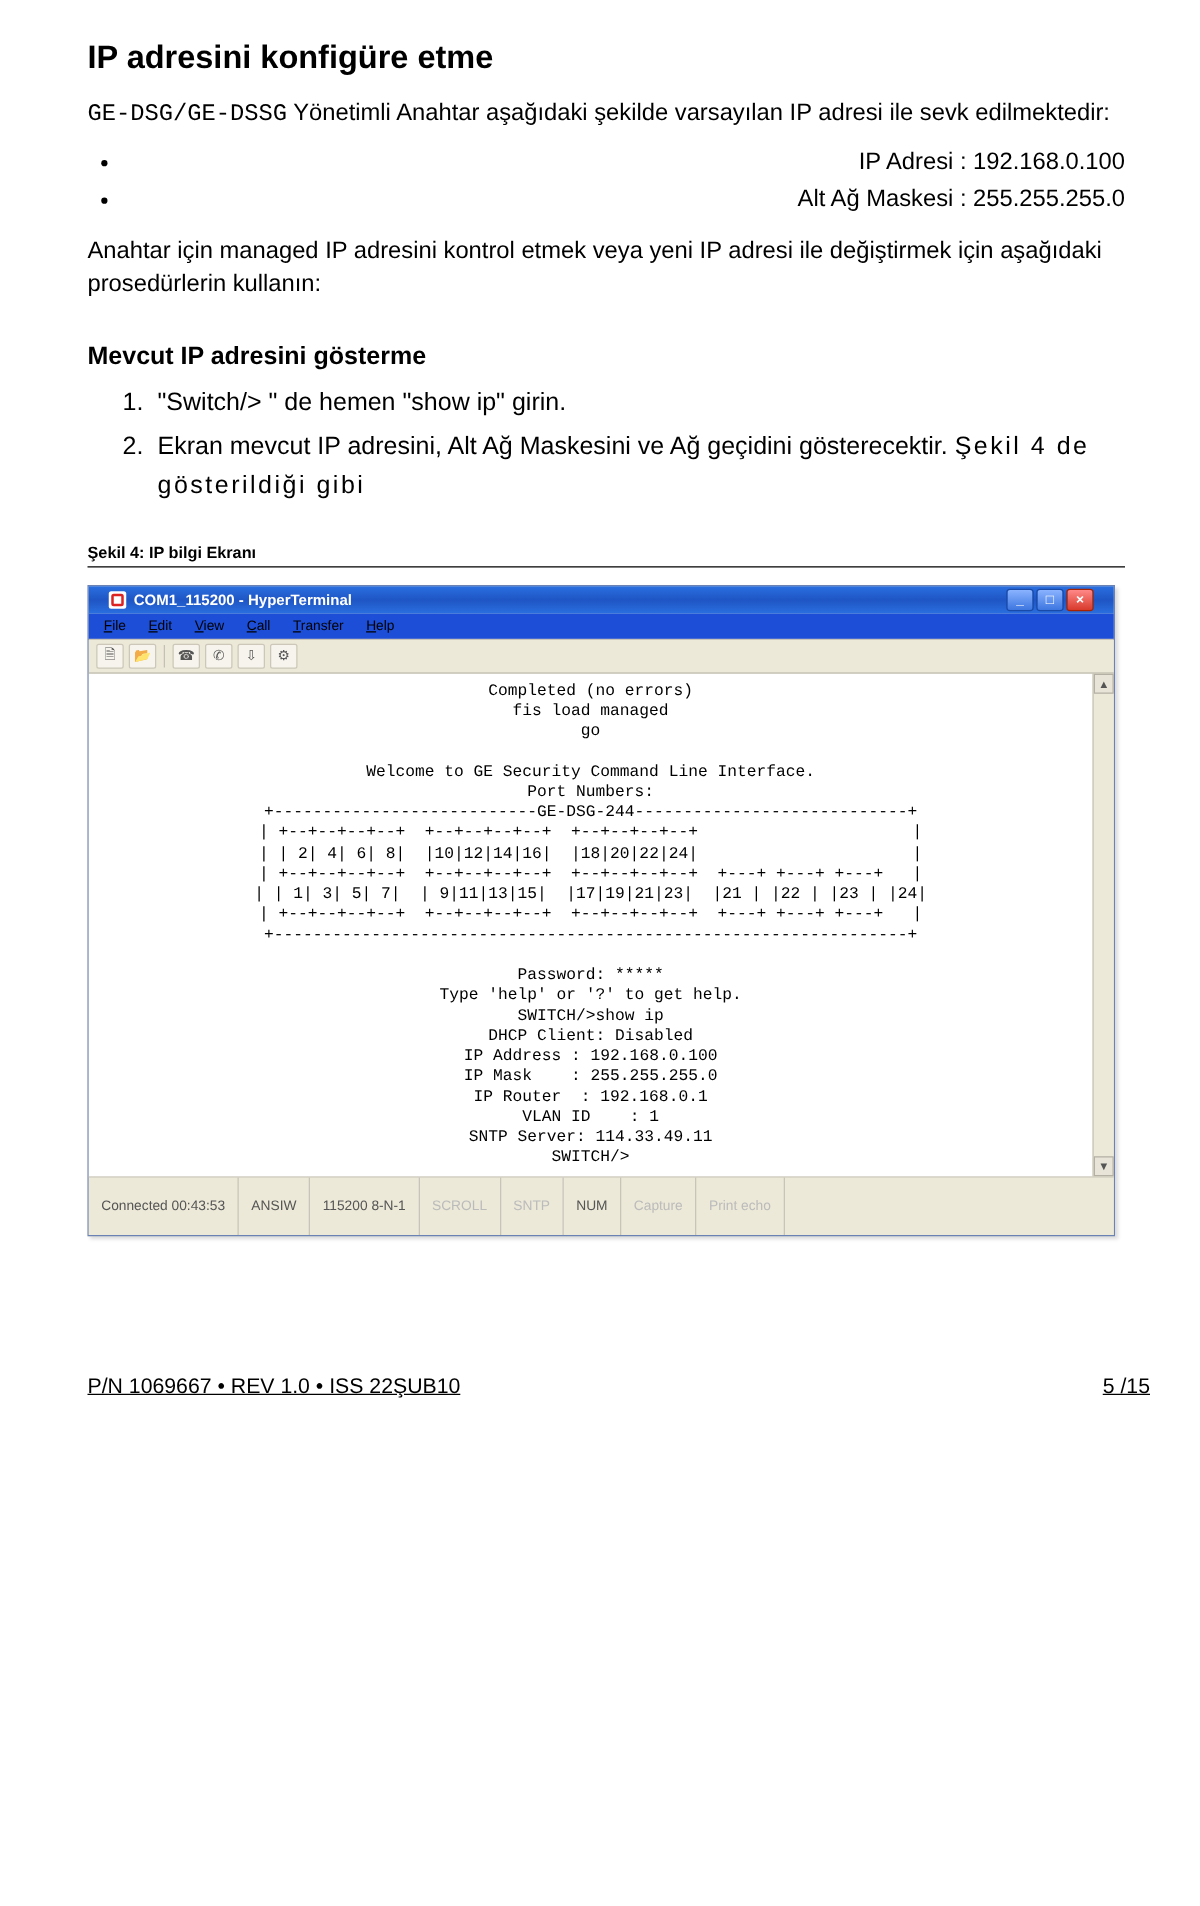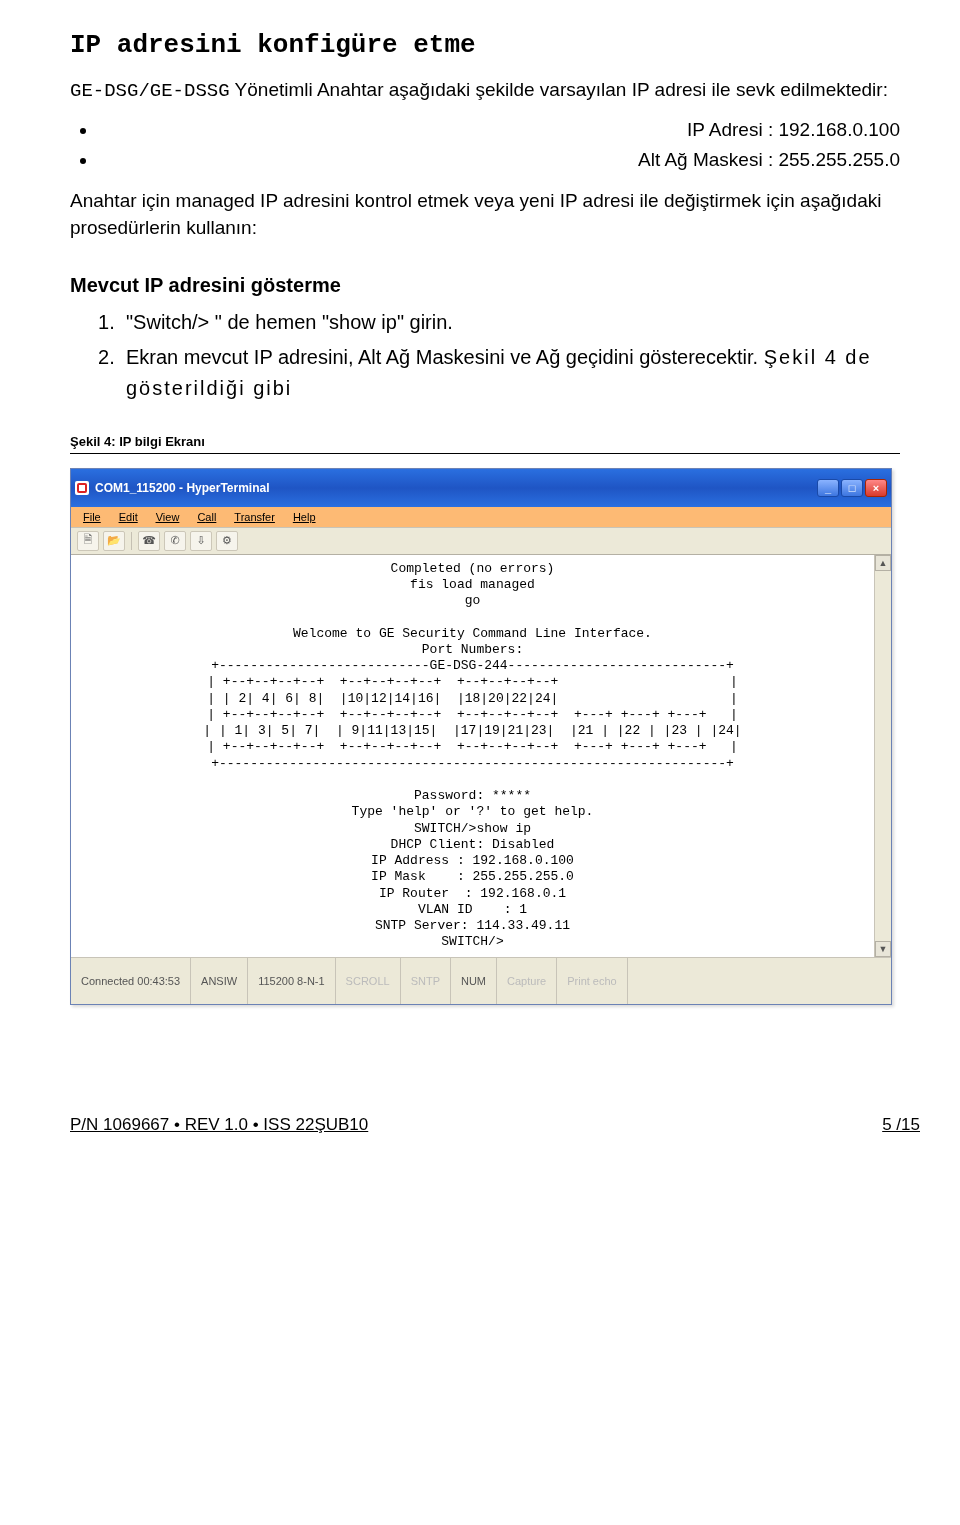"IP adresini konfigüre etme" h2.section-title { font-family: Liberation Mono, monospace -> Liberation Sans, sans-serif }
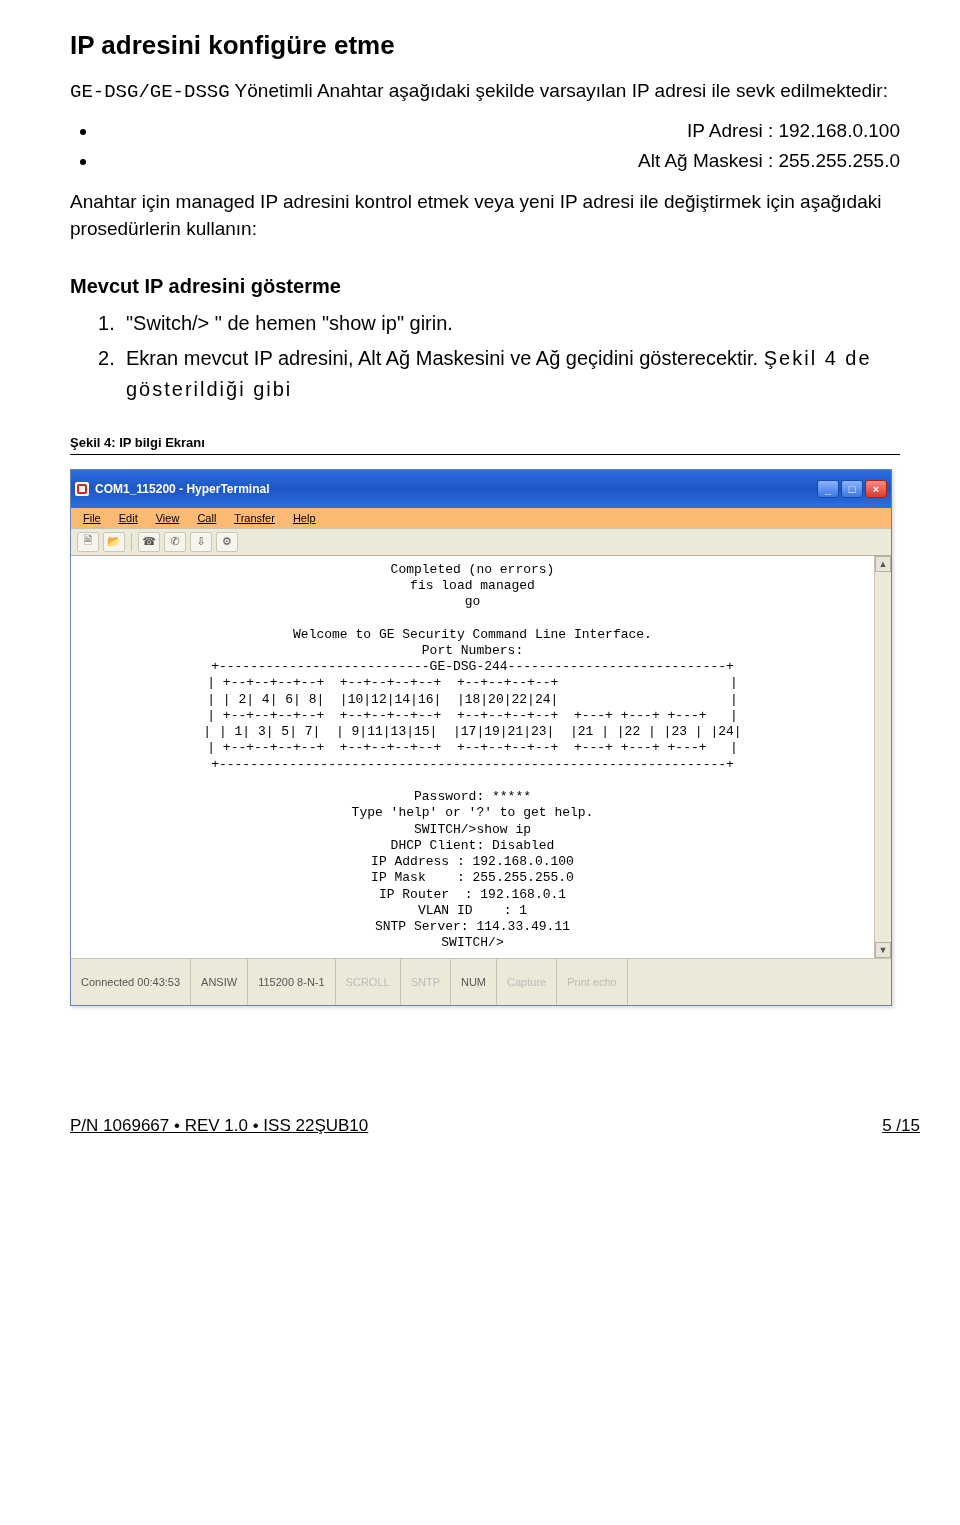"COM1_115200 - HyperTerminal" .titlebar { height: 38px -> 22px; padding: 3px 4px -> 3px 16px }
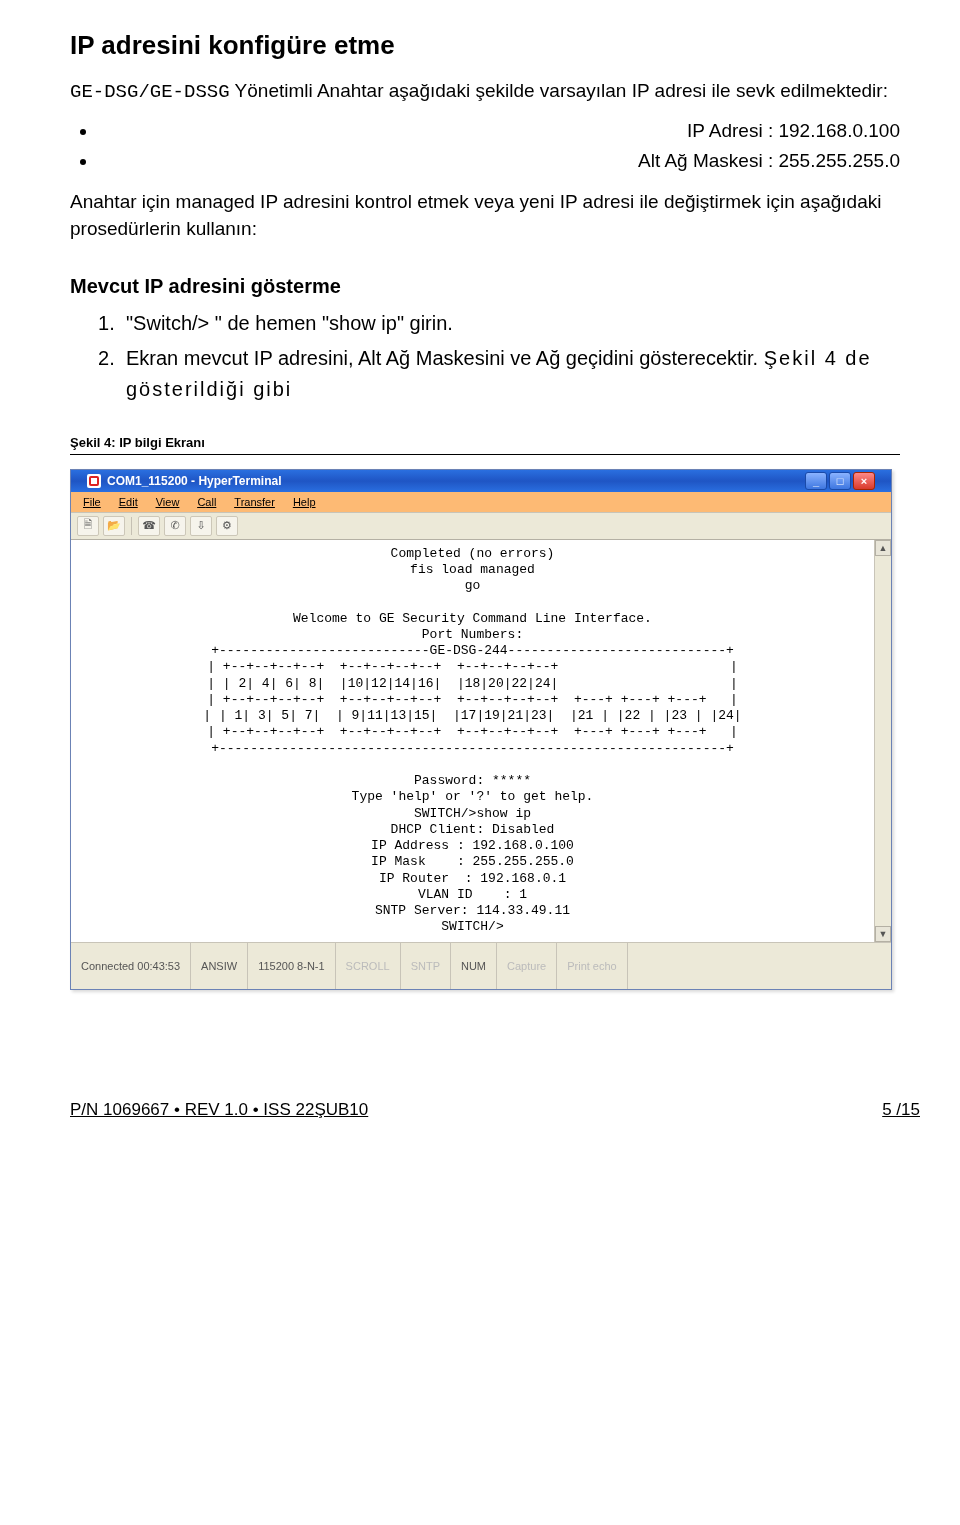"File" .menubar { background: #fdba74 -> #1d4ed8; text-decoration: underline -> none }
